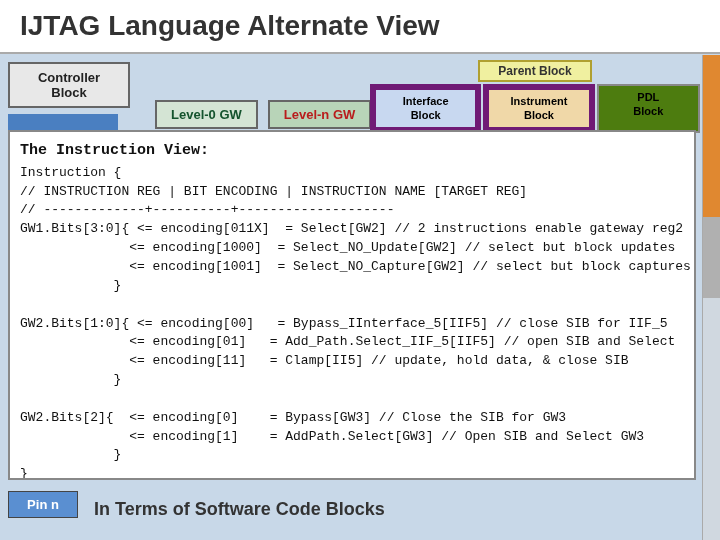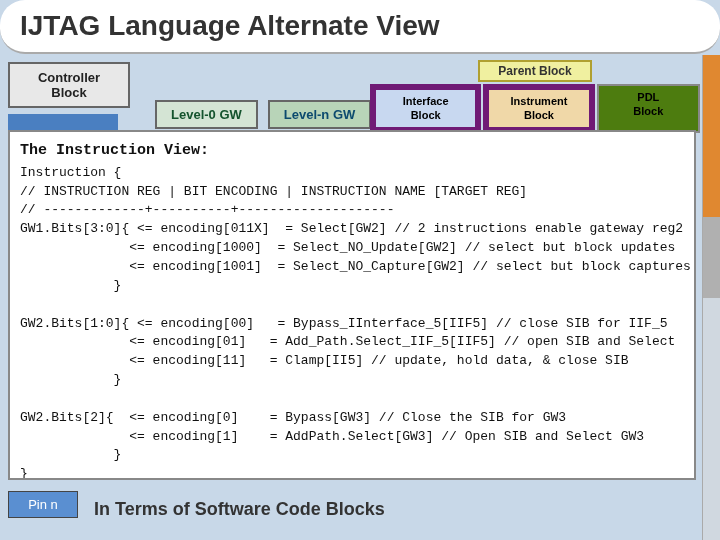"IJTAG Language Alternate View" .title-bar { border-radius: 25px -> none }
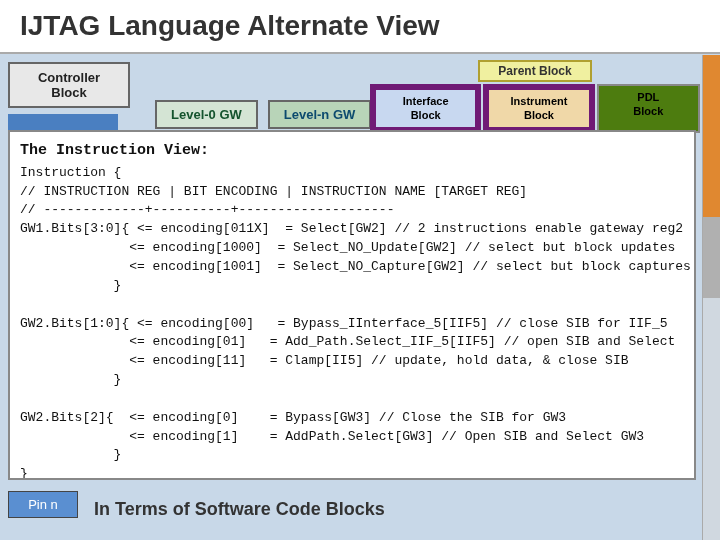"Level-n GW" .level-n-btn { color: #0c4a6e -> #b91c1c }
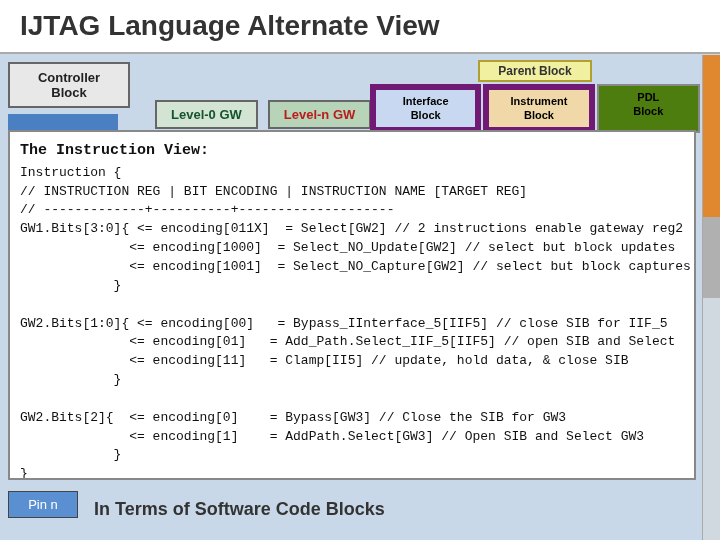"Pin n" .pin-n-btn { font-weight: none -> bold }
